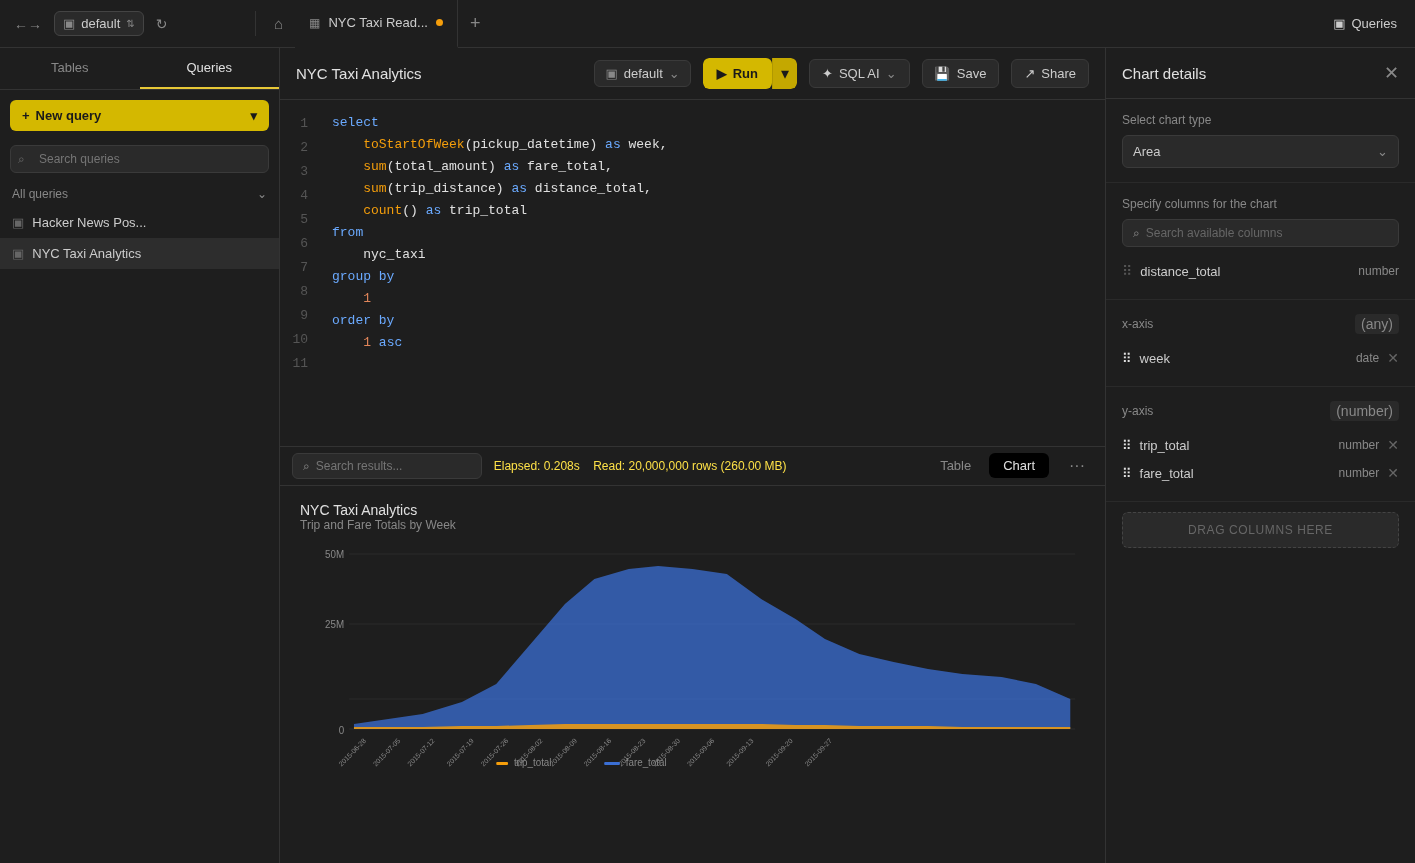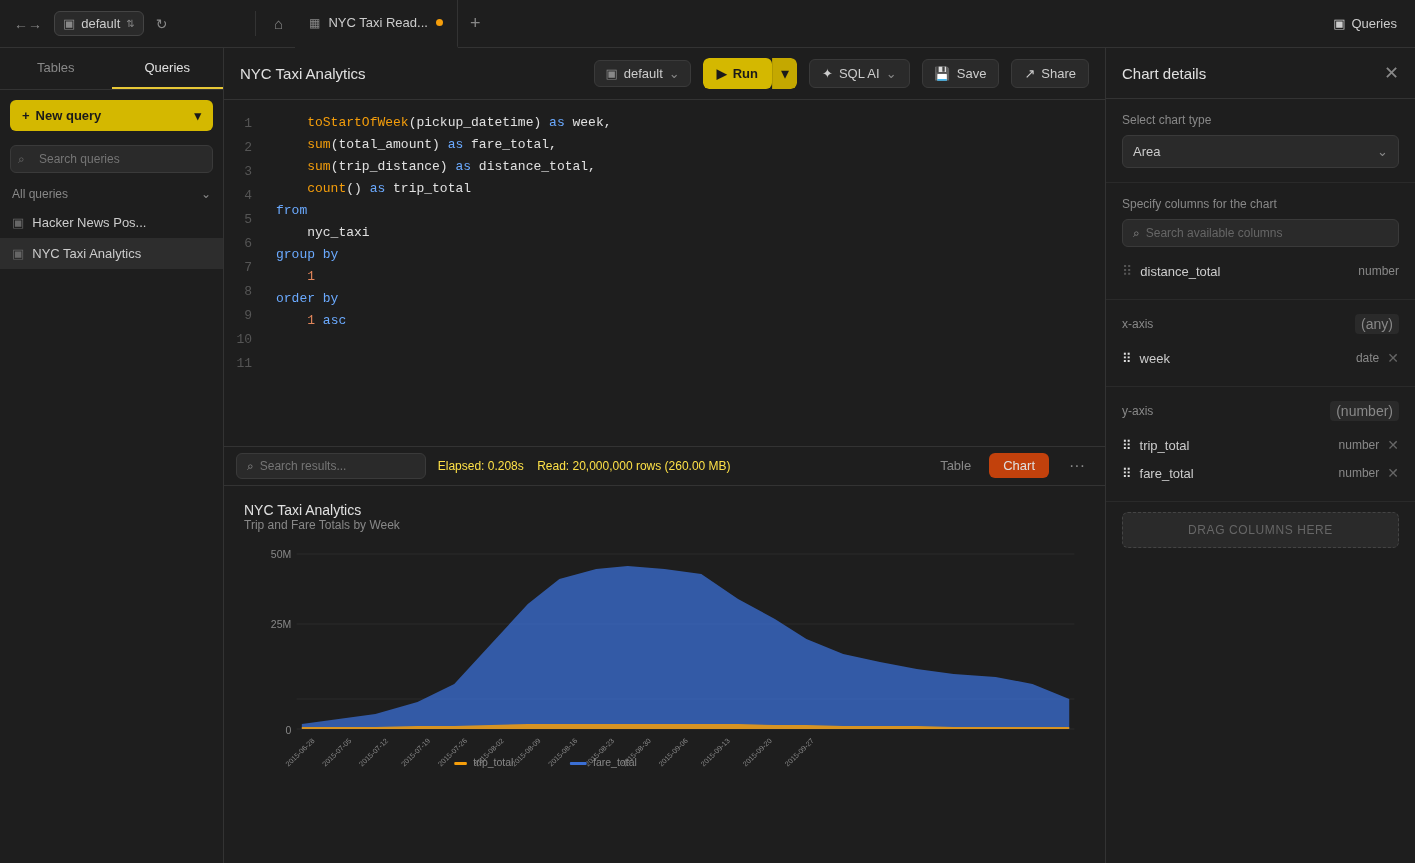"Tables" .sidebar { width: 224px -> 280px }
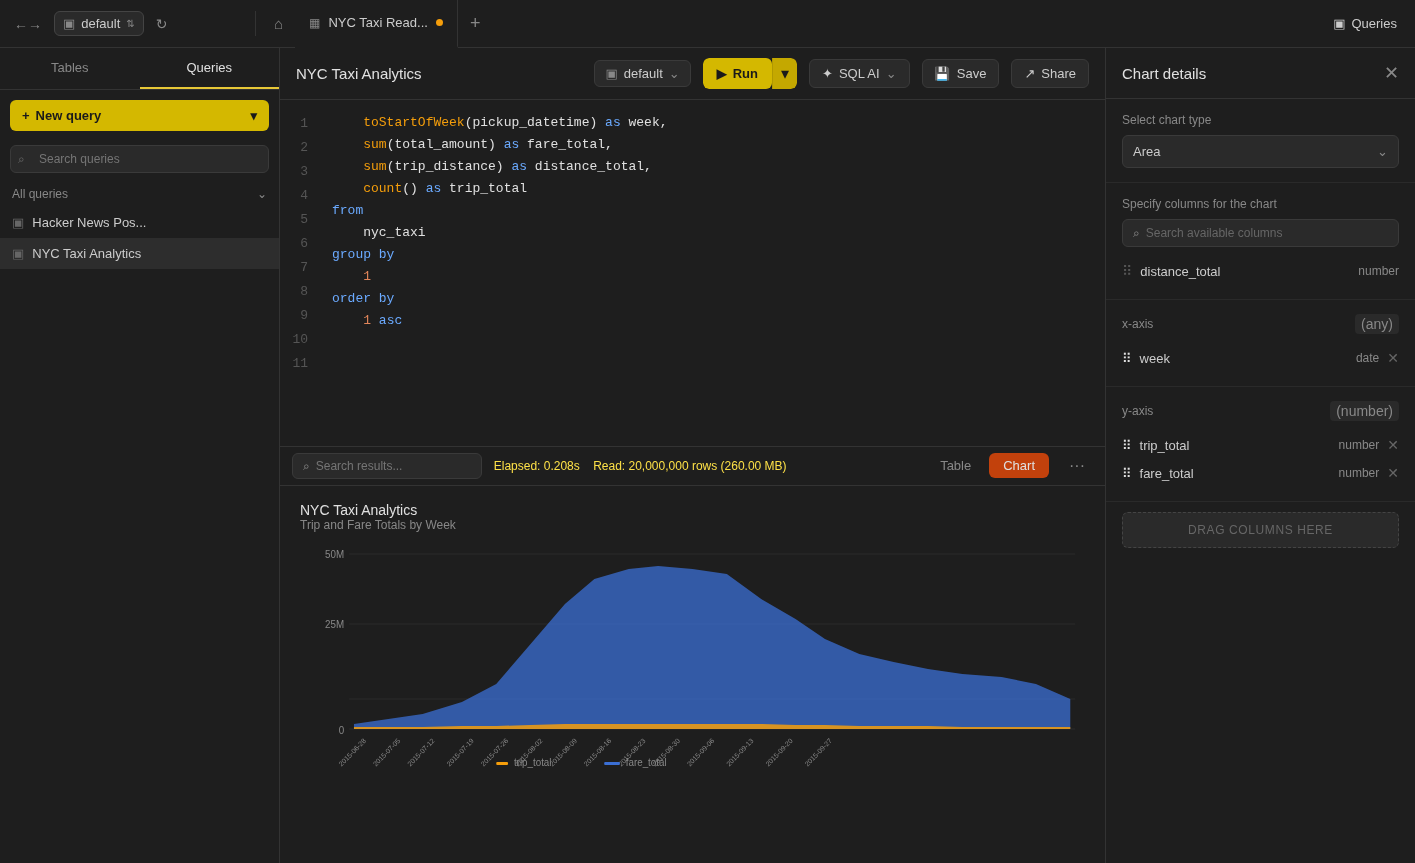"select" div.code-line { html: none -> <div><span>select</span></div> }
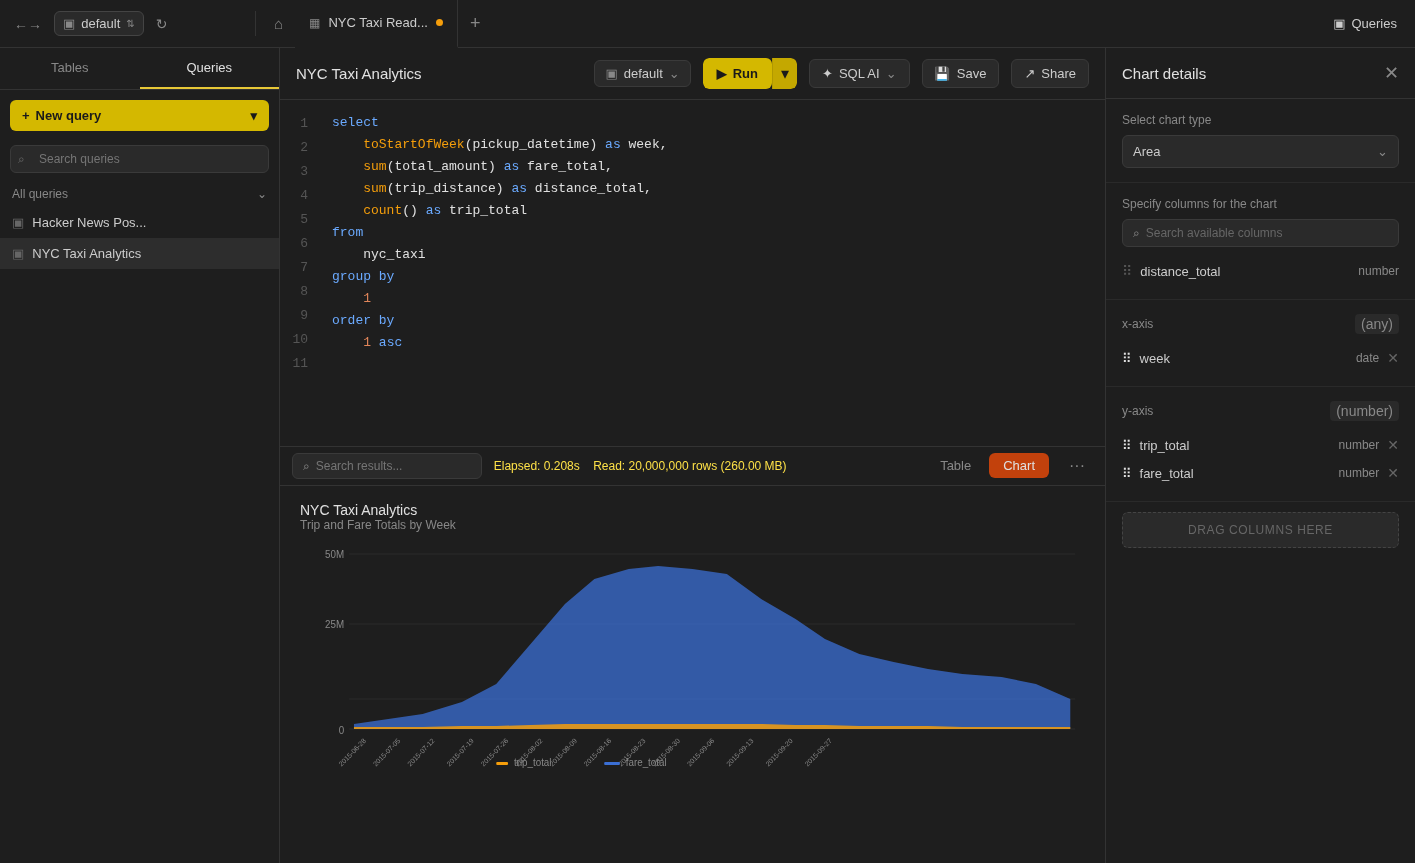"Chart" .view-btn.active { background: #c2410c -> #000000 }
